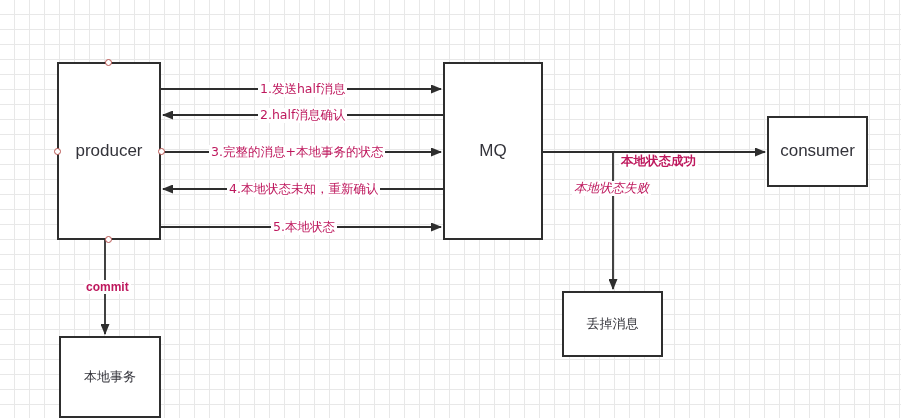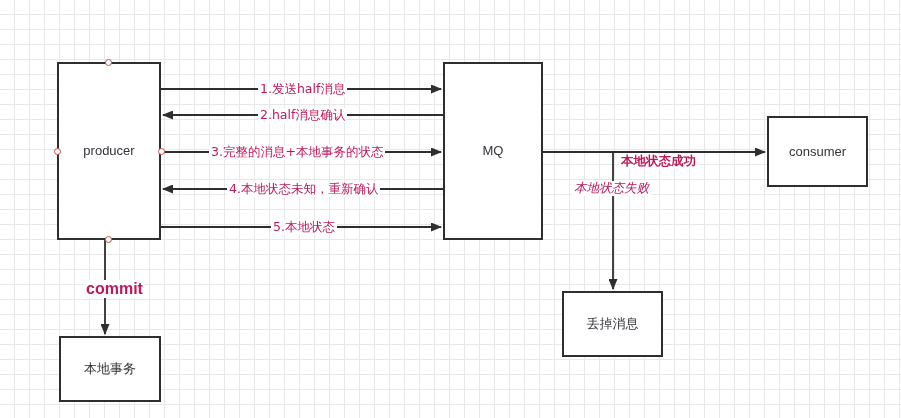"producer" .node-label { font-size: 13px -> 17px }
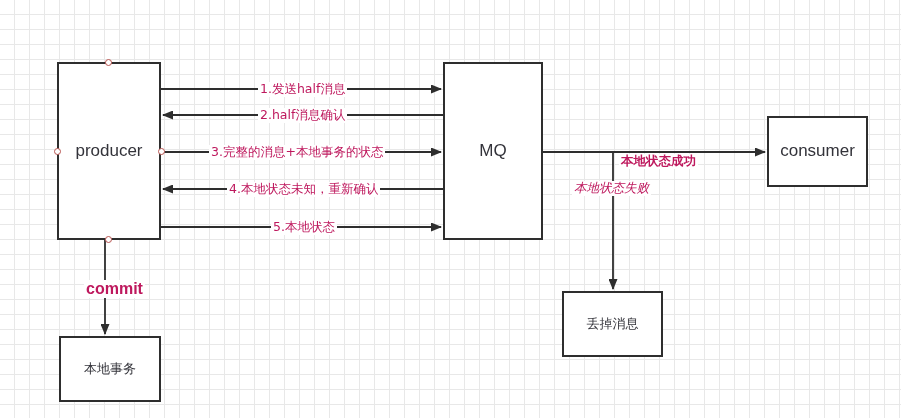"commit" .edge-label.latin { font-size: 16px -> 12px }
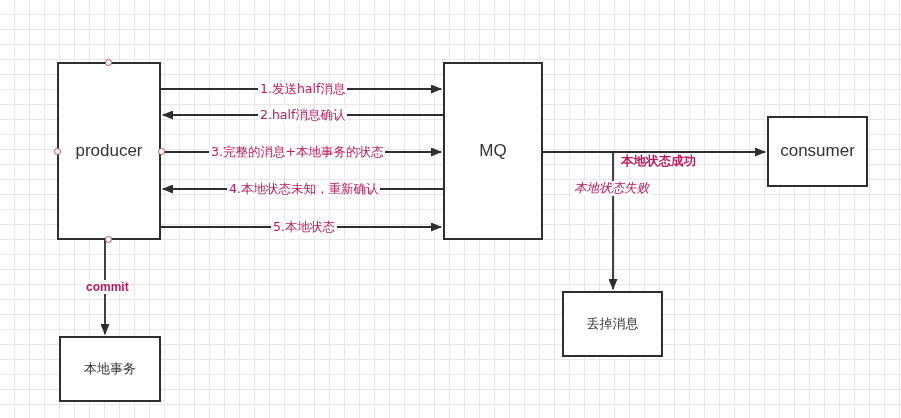"本地事务" div.node-box { height: 66px -> 82px }
